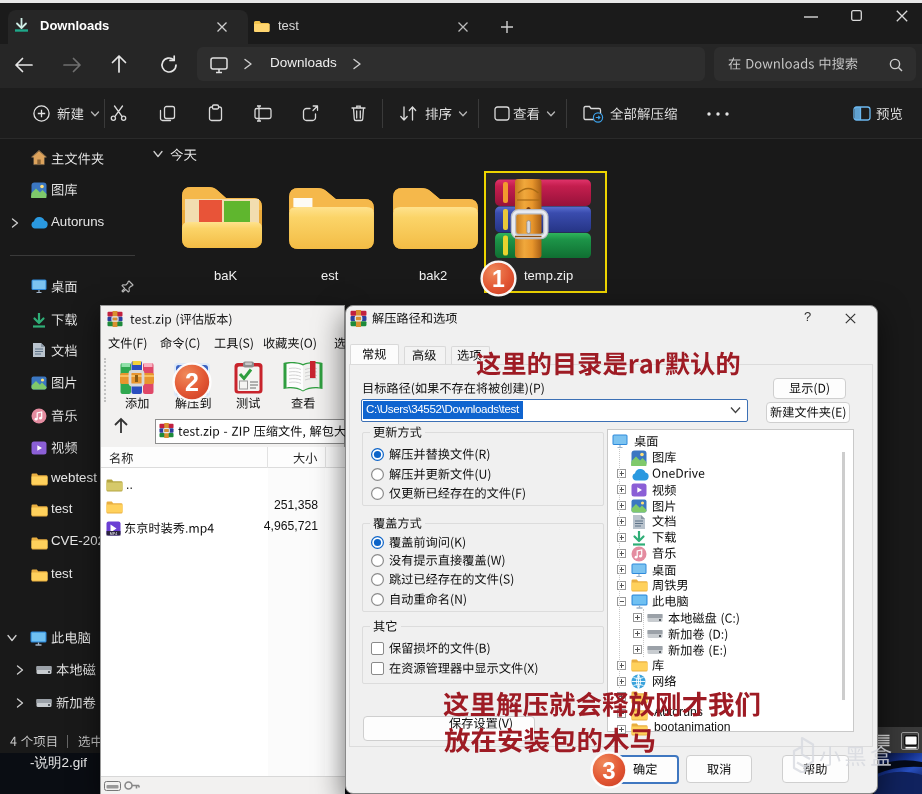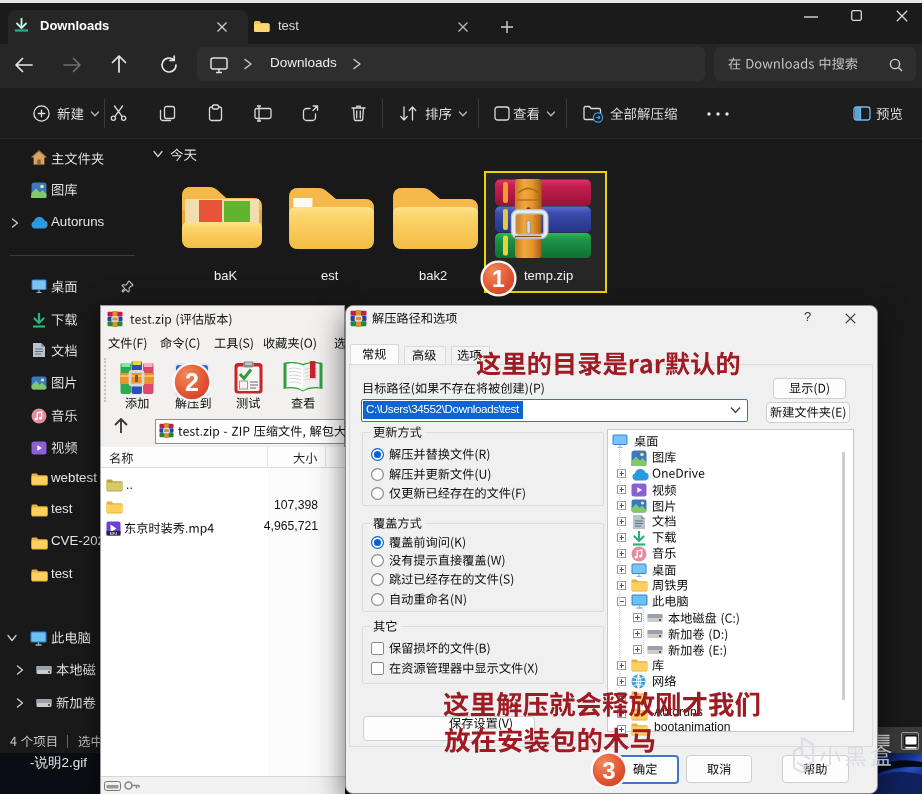"107,398" div { text: 107,398 -> 251,358 }
